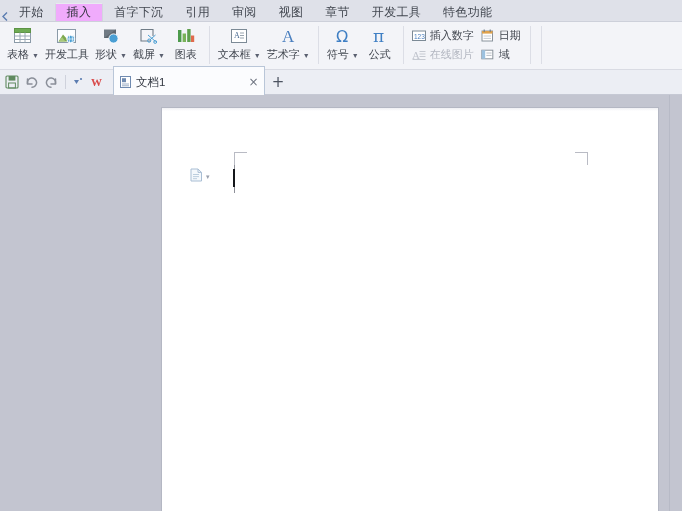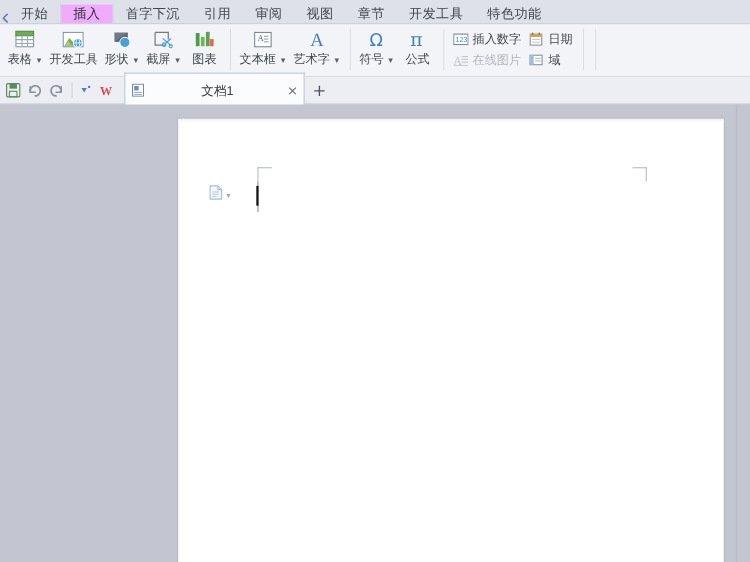"文档1" .doc-tab { gap: 47px -> none }
